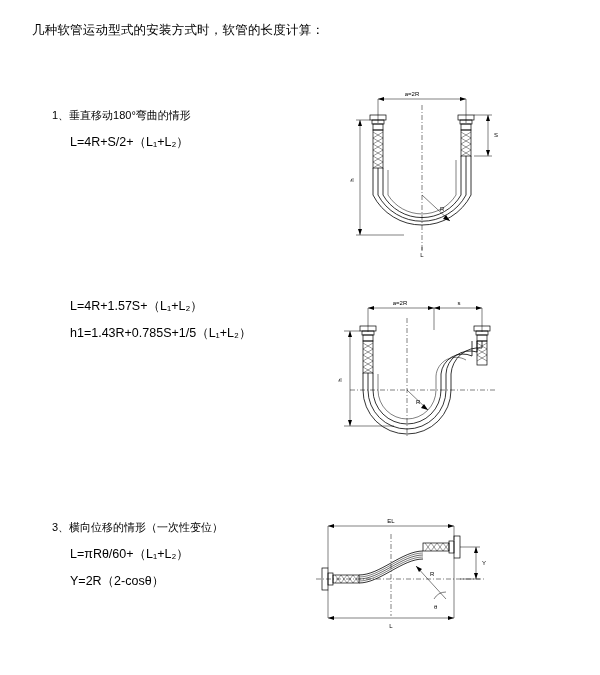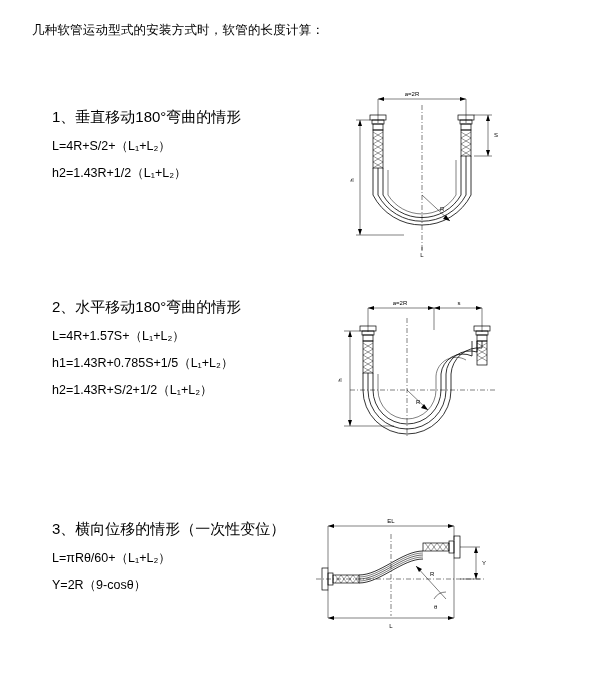"1、垂直移动180°弯曲的情形" .sec-title { font-size: 15px -> 11px }
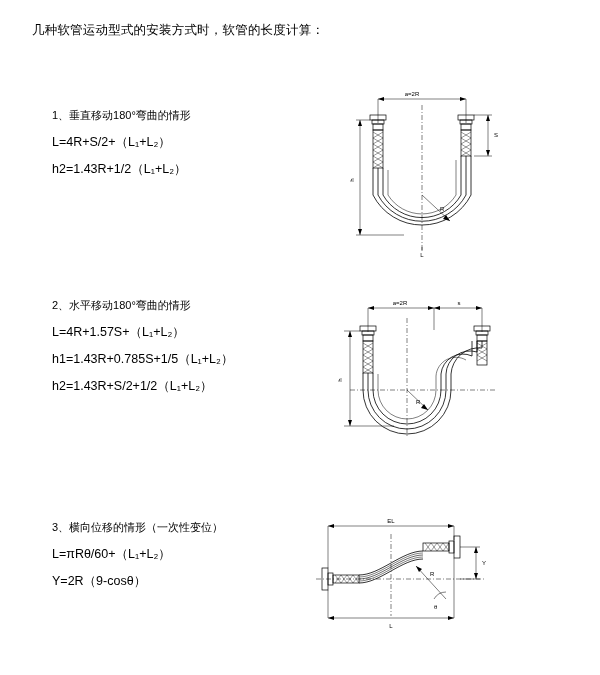"L=4R+S/2+（L₁+L₂）" .formula { margin-left: none -> 18px }
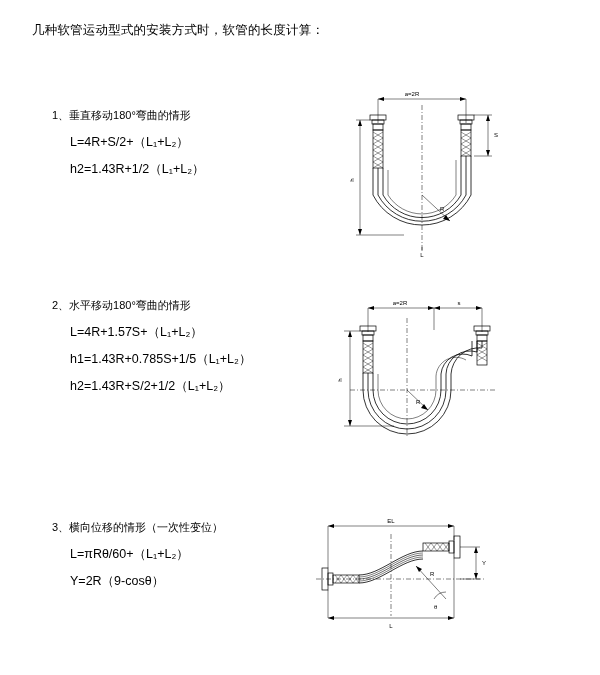"h2=1.43R+1/2（L₁+L₂）" div.formula { html: <div>h2=1.43R+1/2（L₁+L₂）</div> -> none }
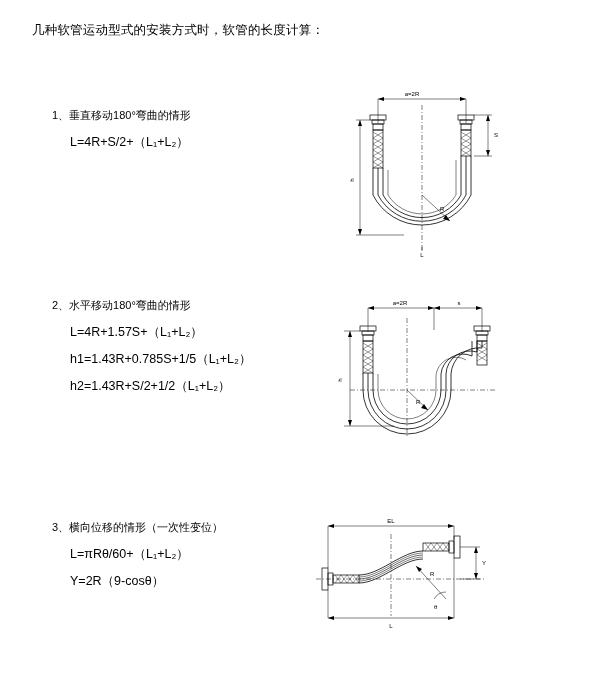"2、水平移动180°弯曲的情形" div.sec-title { html: <div>2、水平移动180°弯曲的情形</div> -> none }
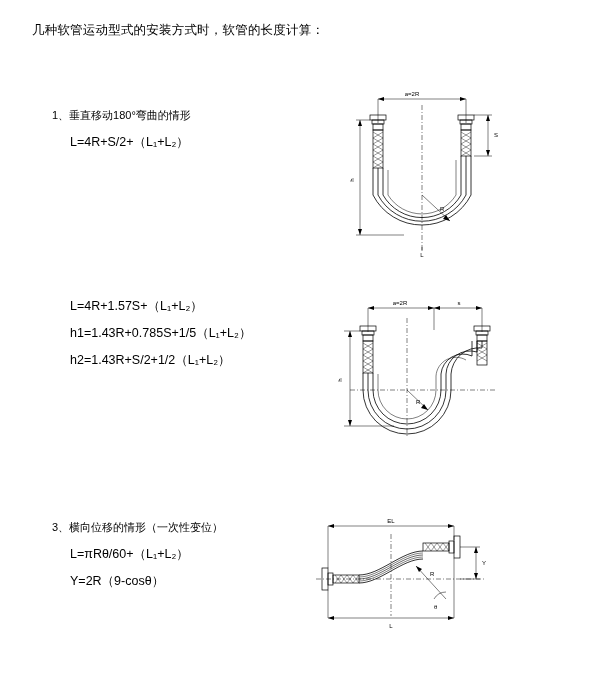"h2=1.43R+S/2+1/2（L₁+L₂）" div.formula { html: <div>h2=1.43R+S/2+1/2（L₁+L₂）</div> -> none }
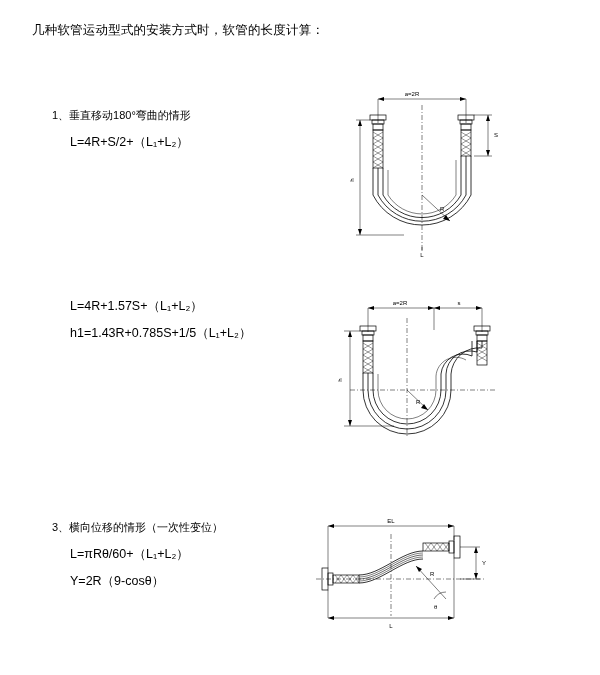"Y=2R（9-cosθ）" div.formula { text: 9-cosθ -> 2-cosθ }
